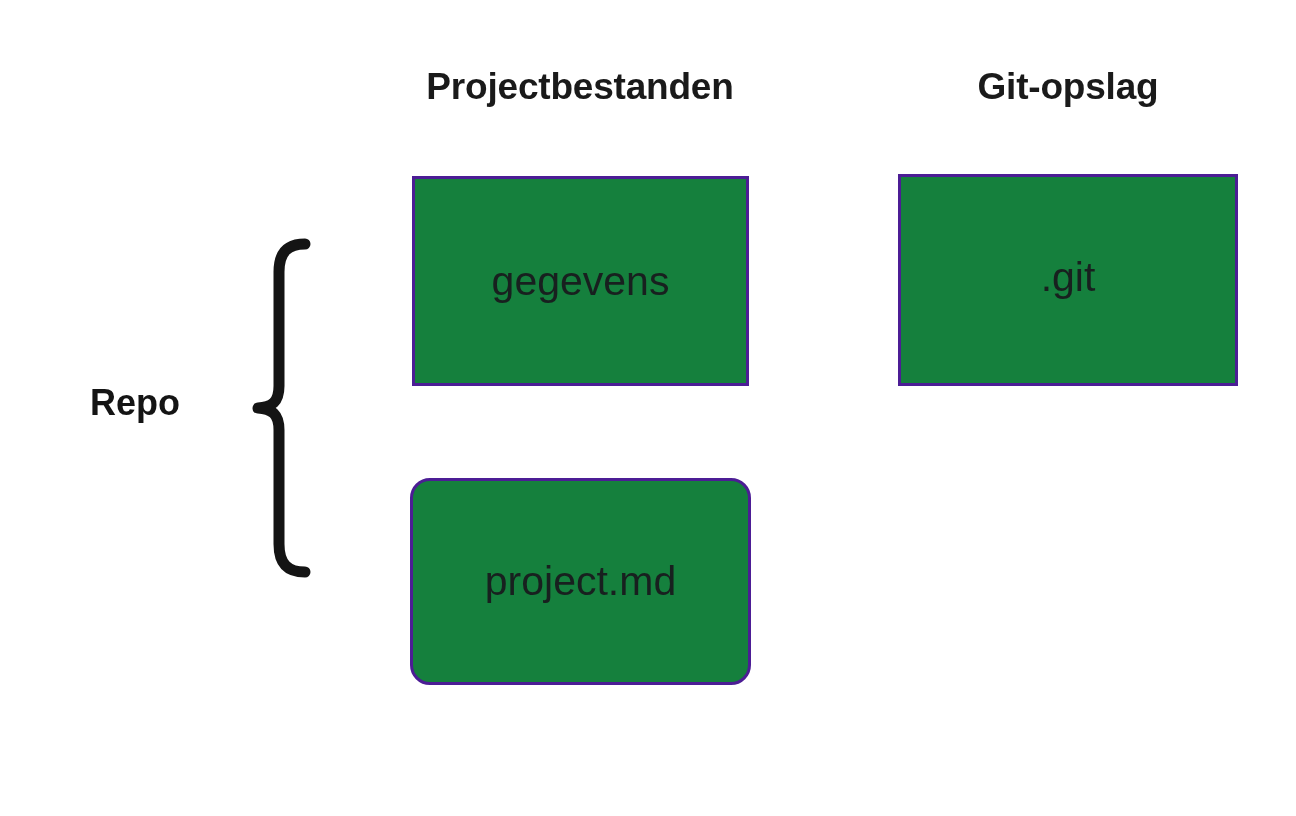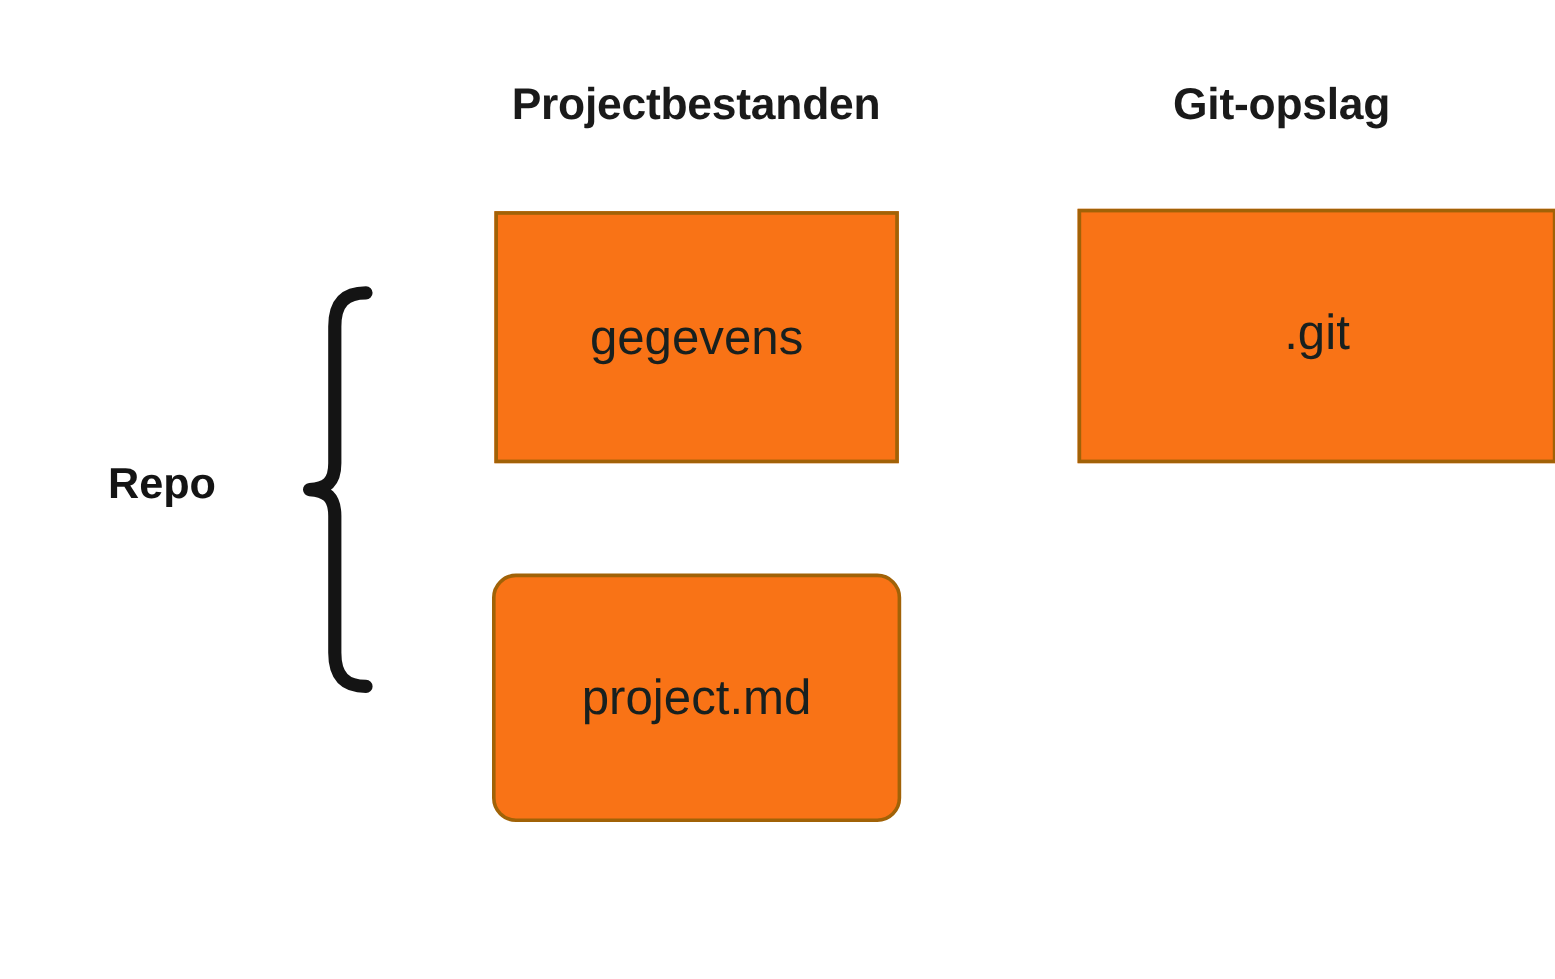"gegevens" .node-box { background: #f97316 -> #15803d; border: 3px solid #a16207 -> 3px solid #4c1d95 }
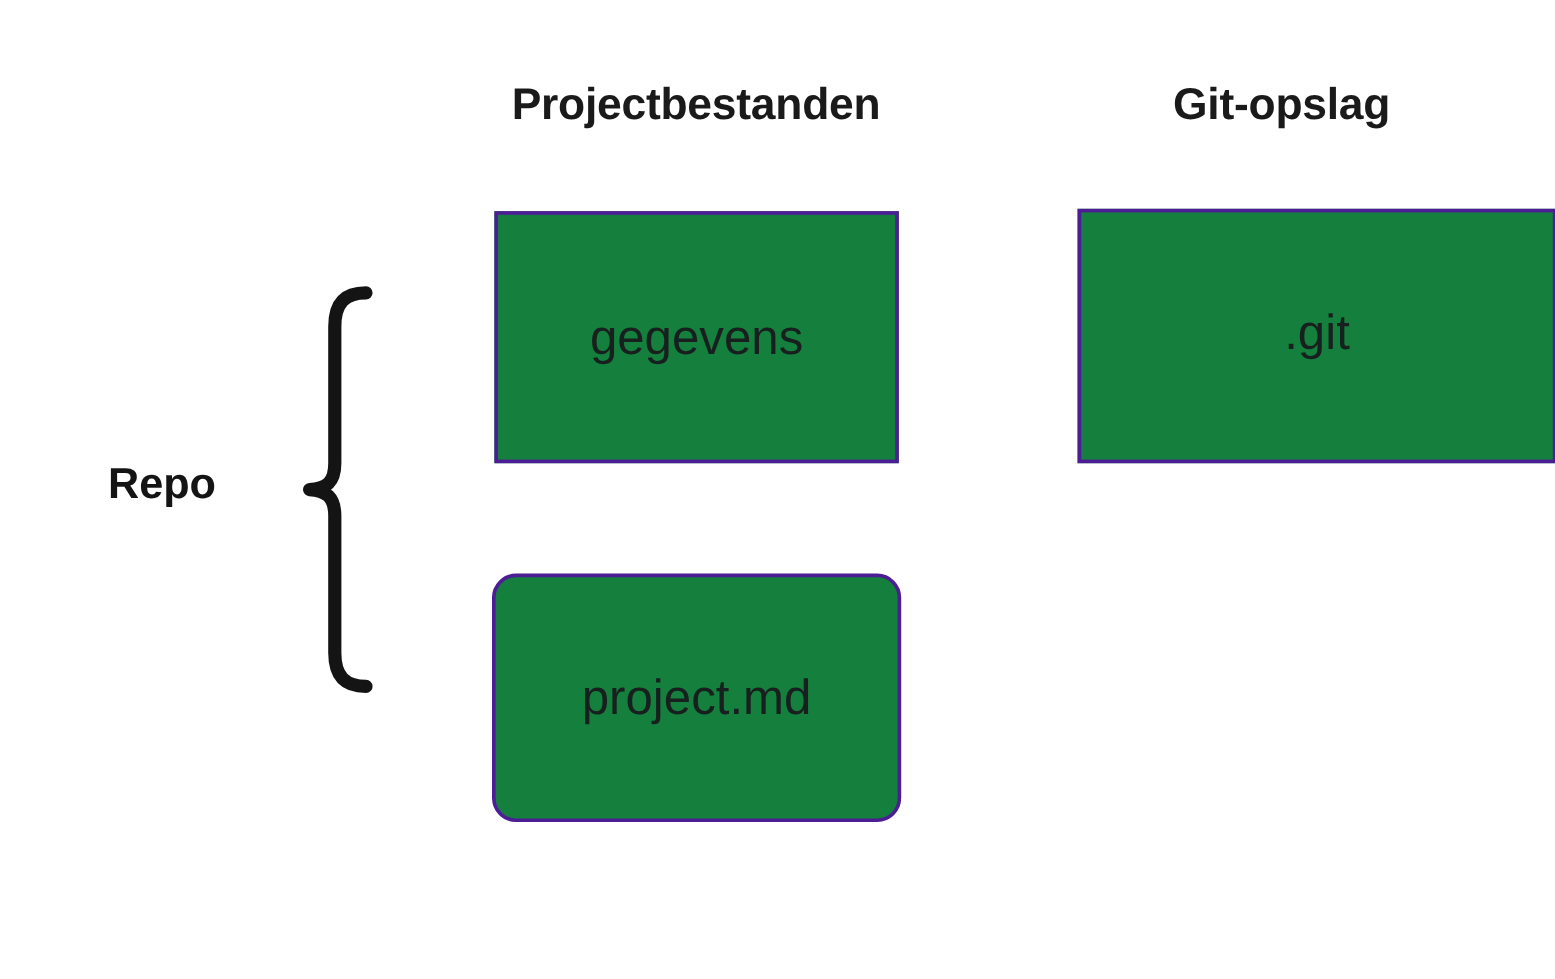".git" #box-git { width: 399px -> 340px }
